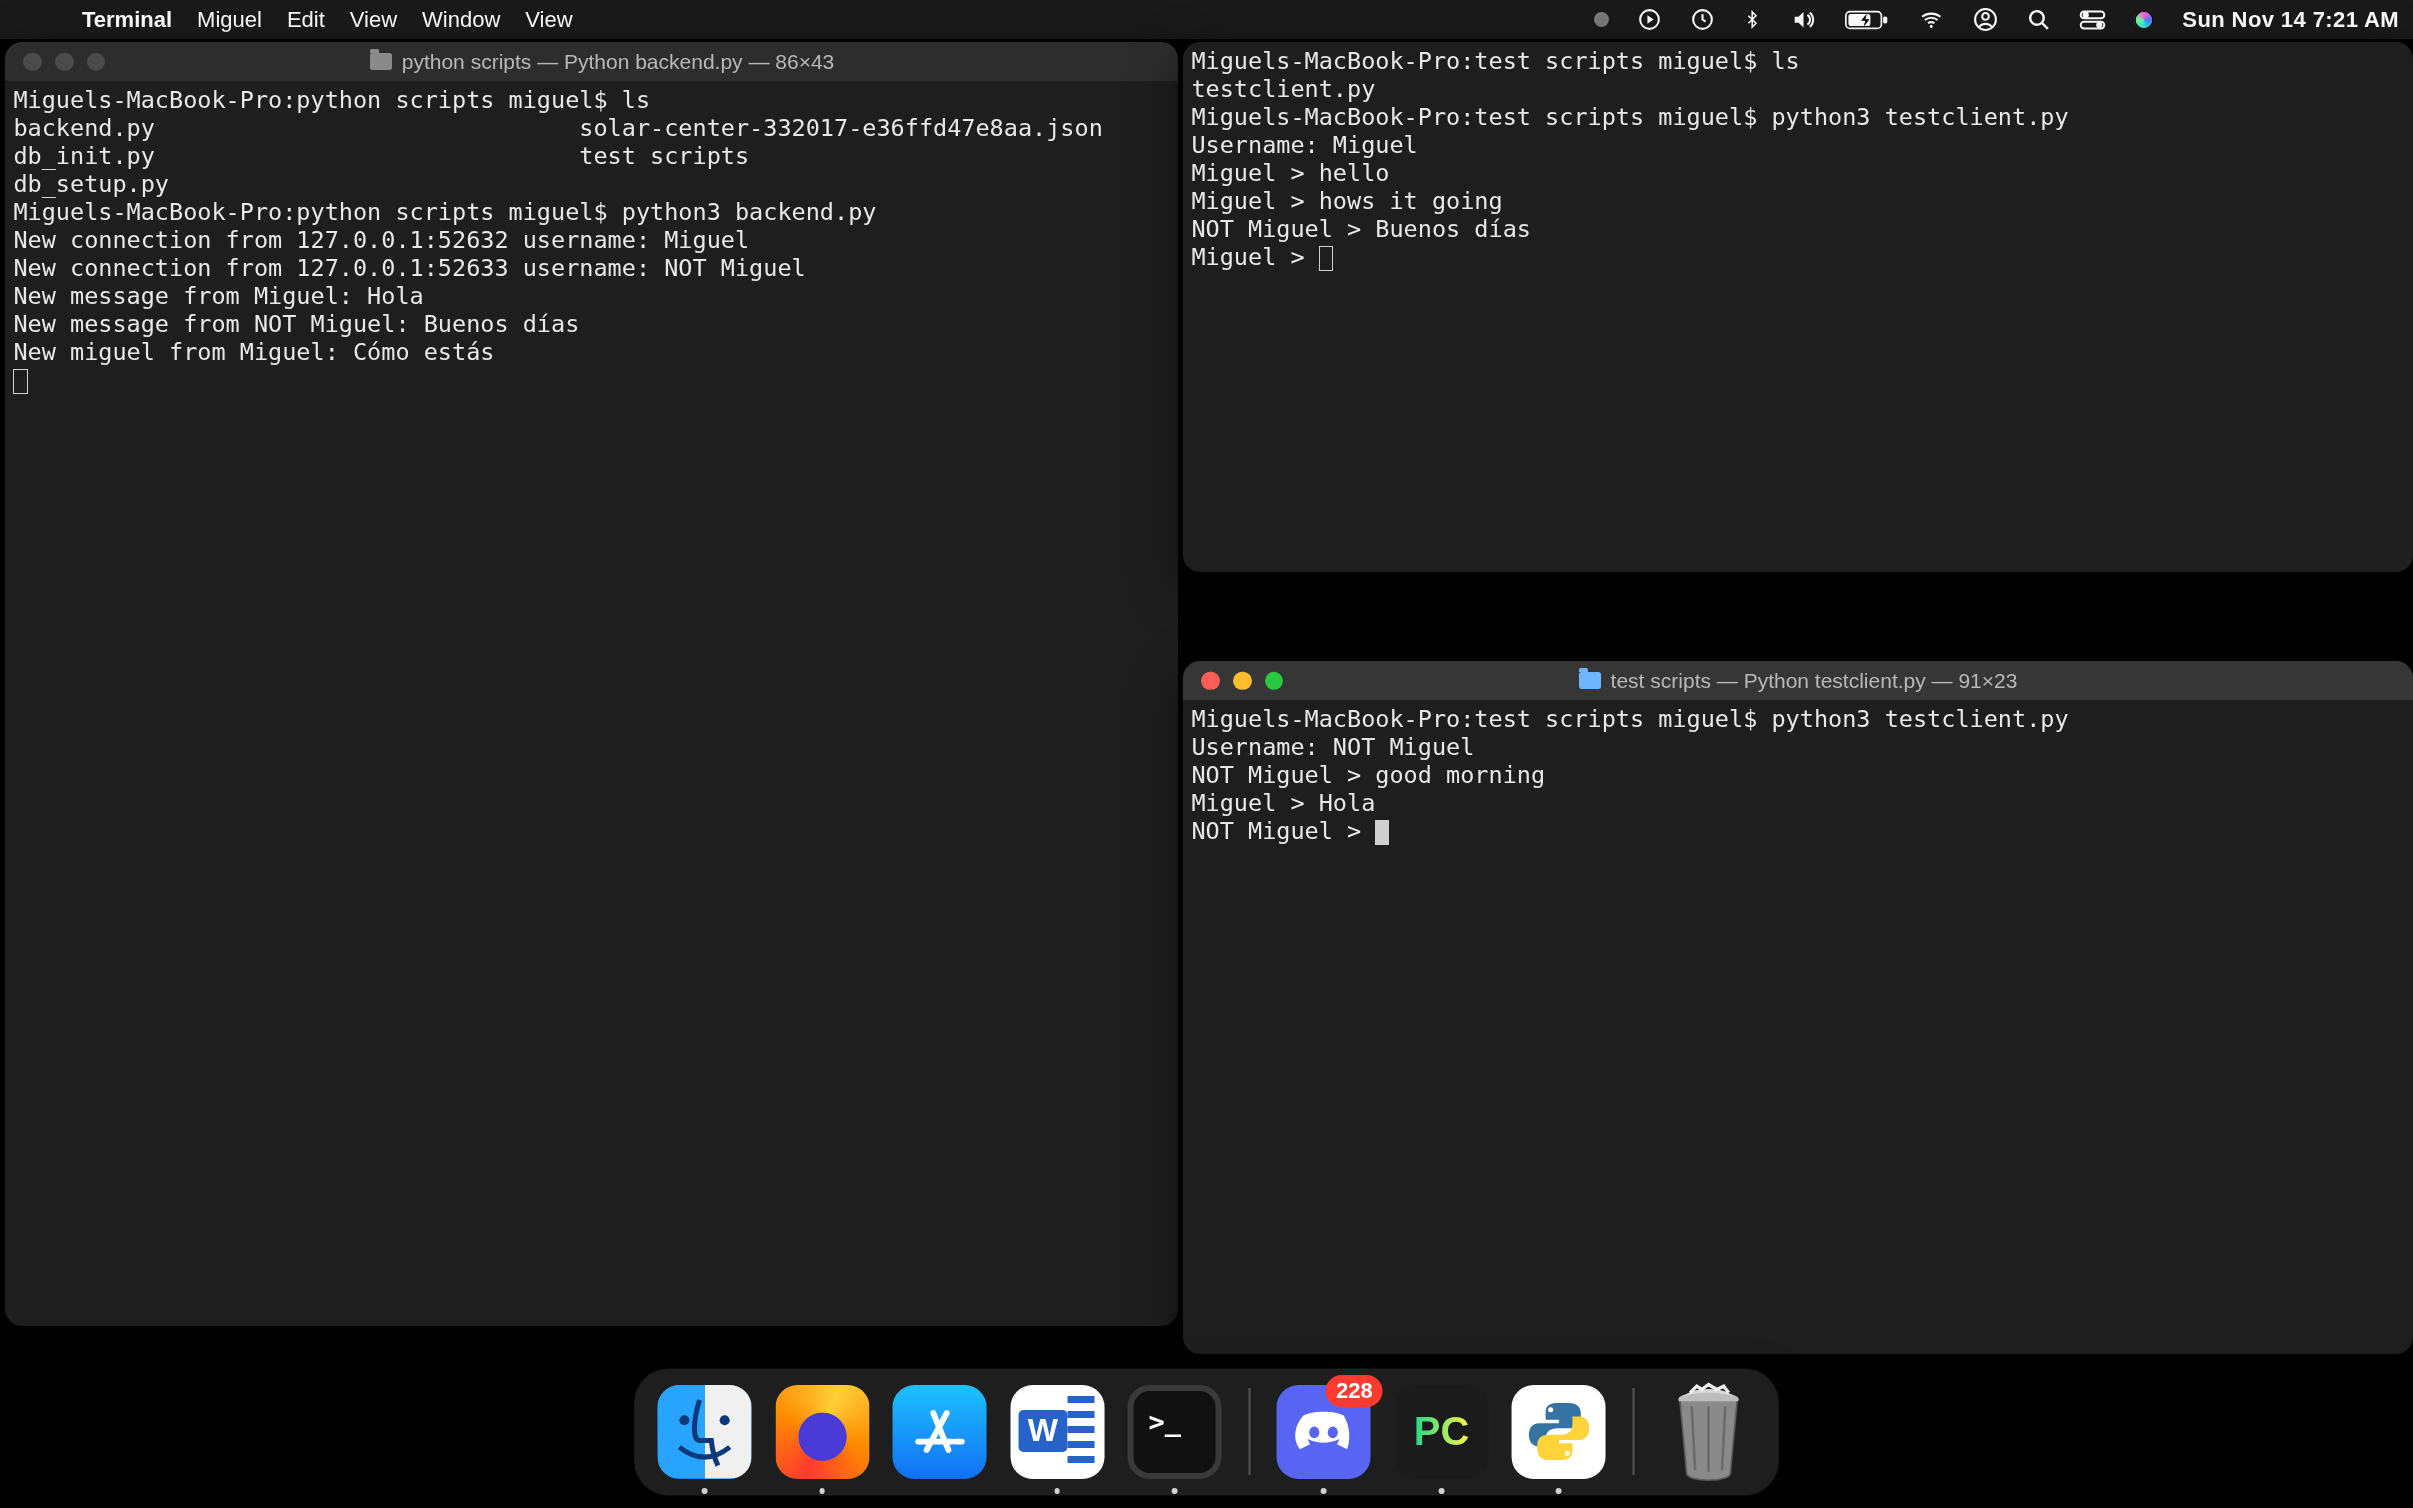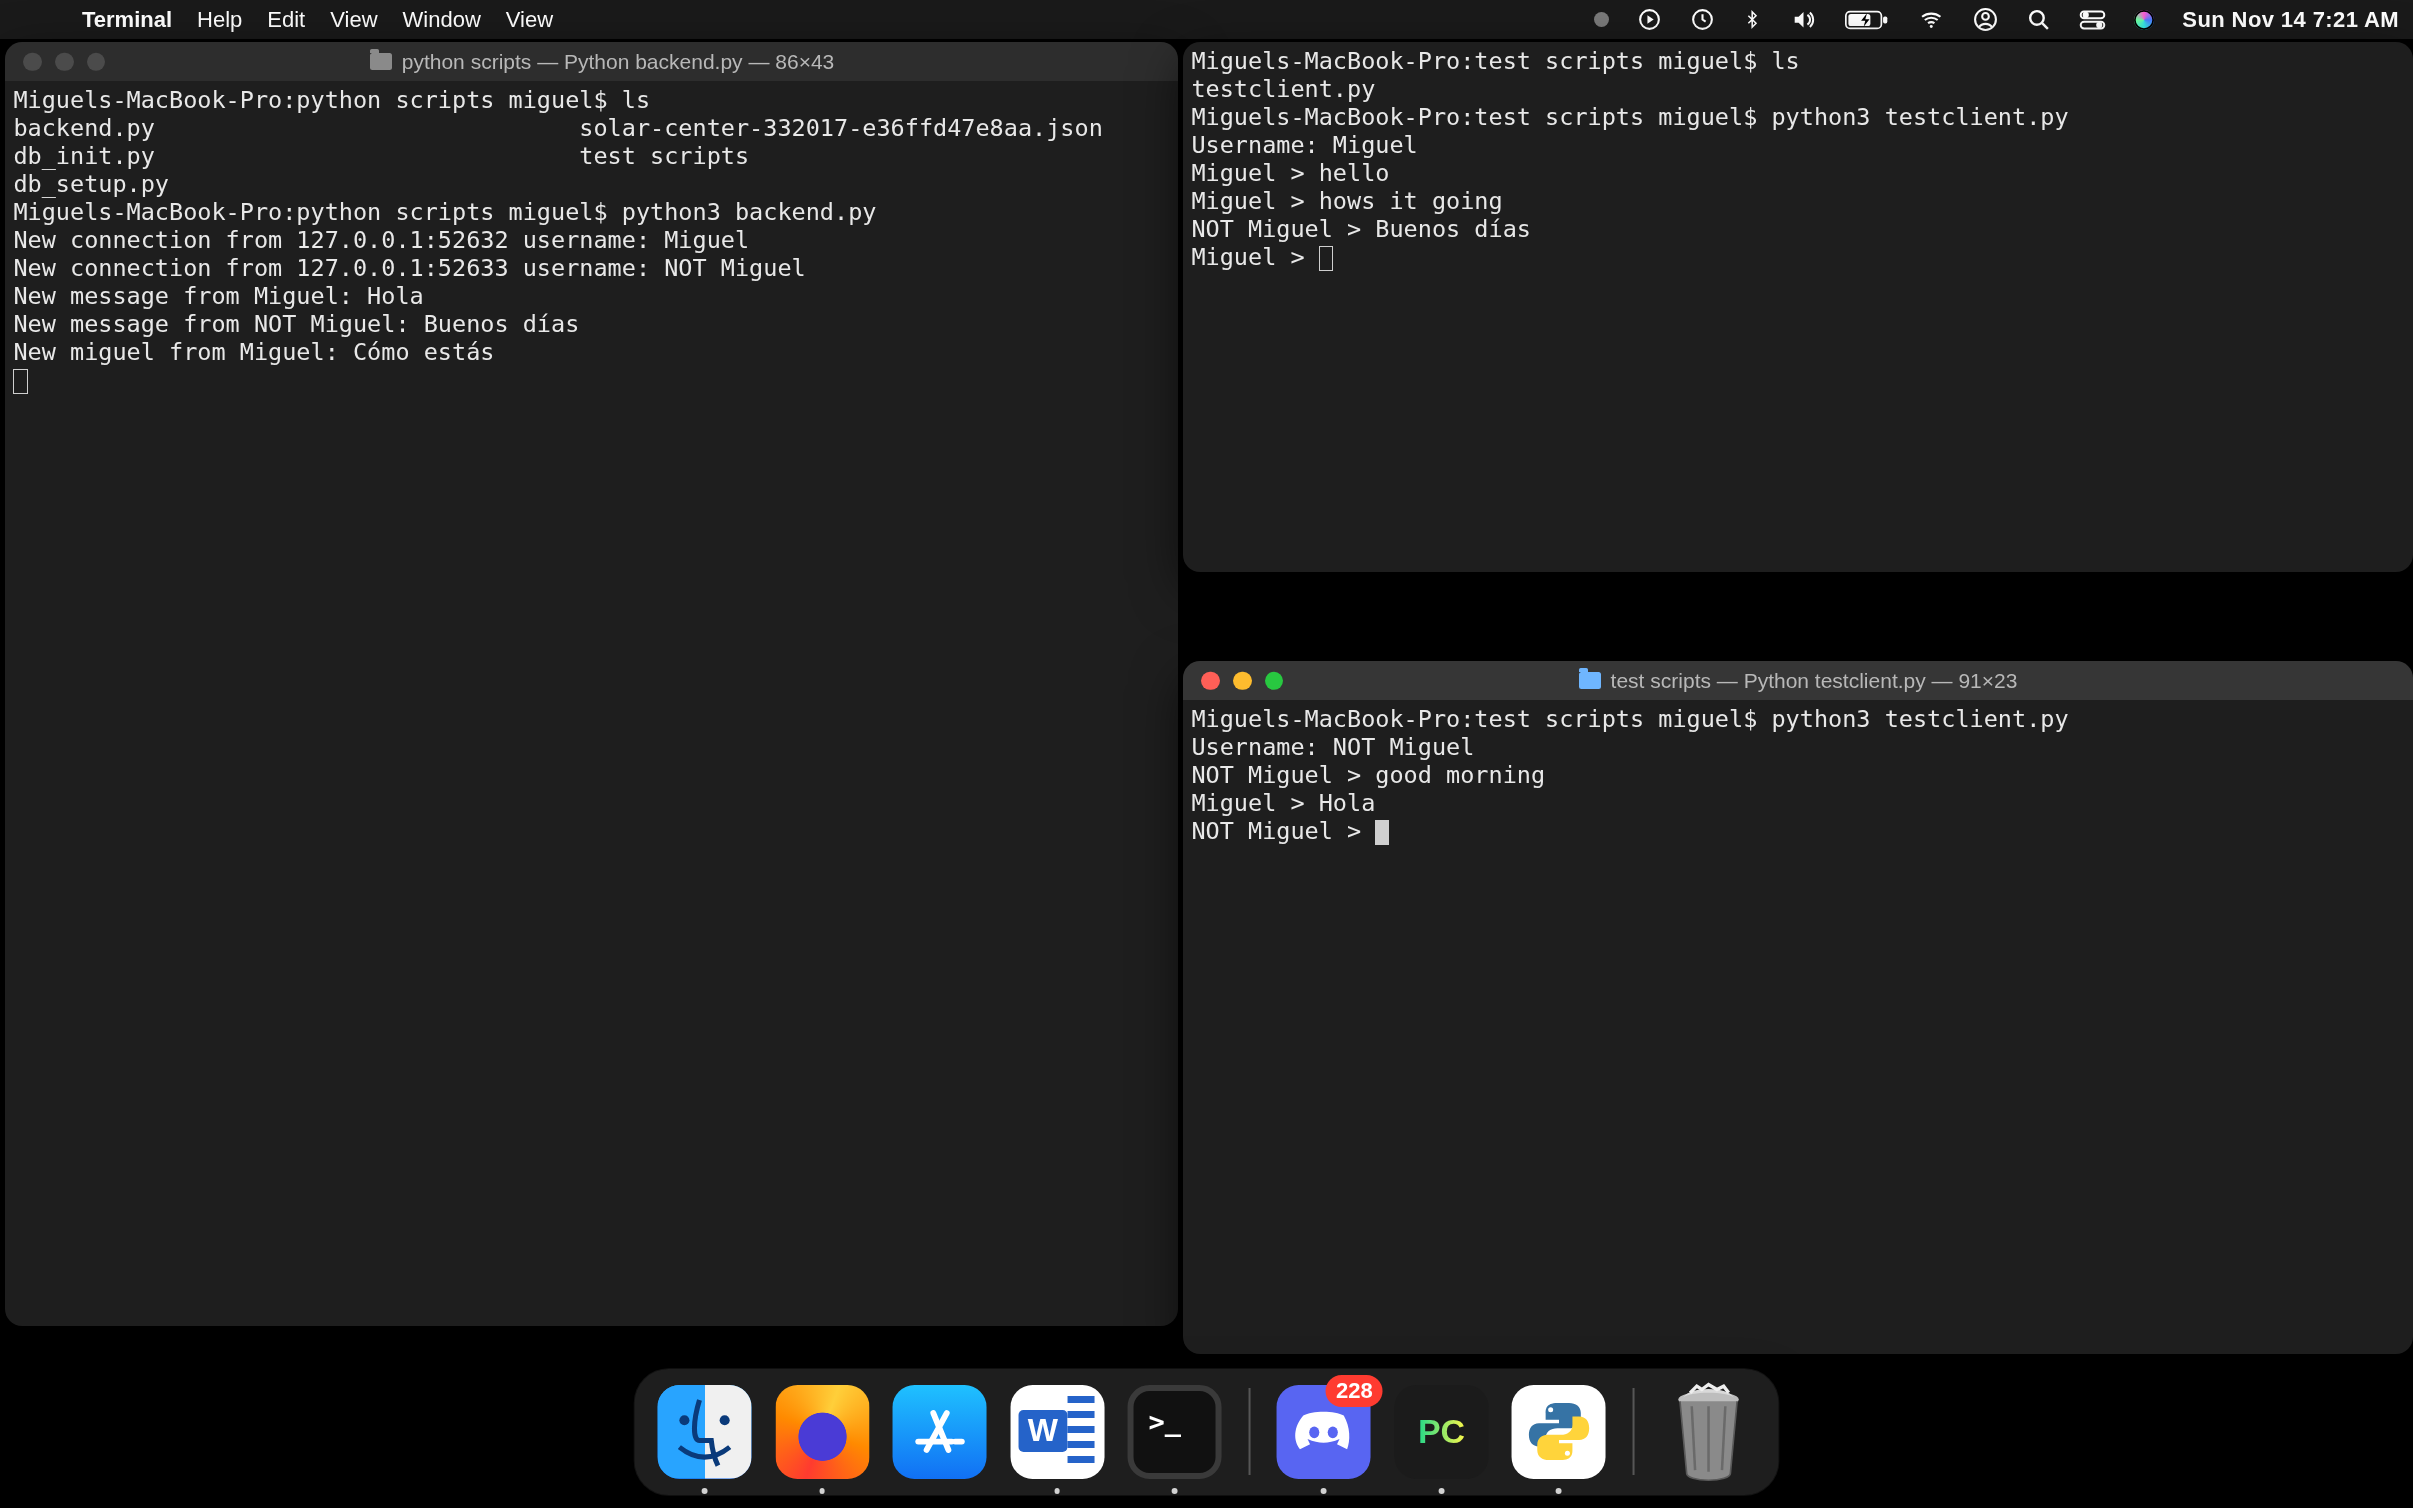"Help" span { text: Help -> Miguel }
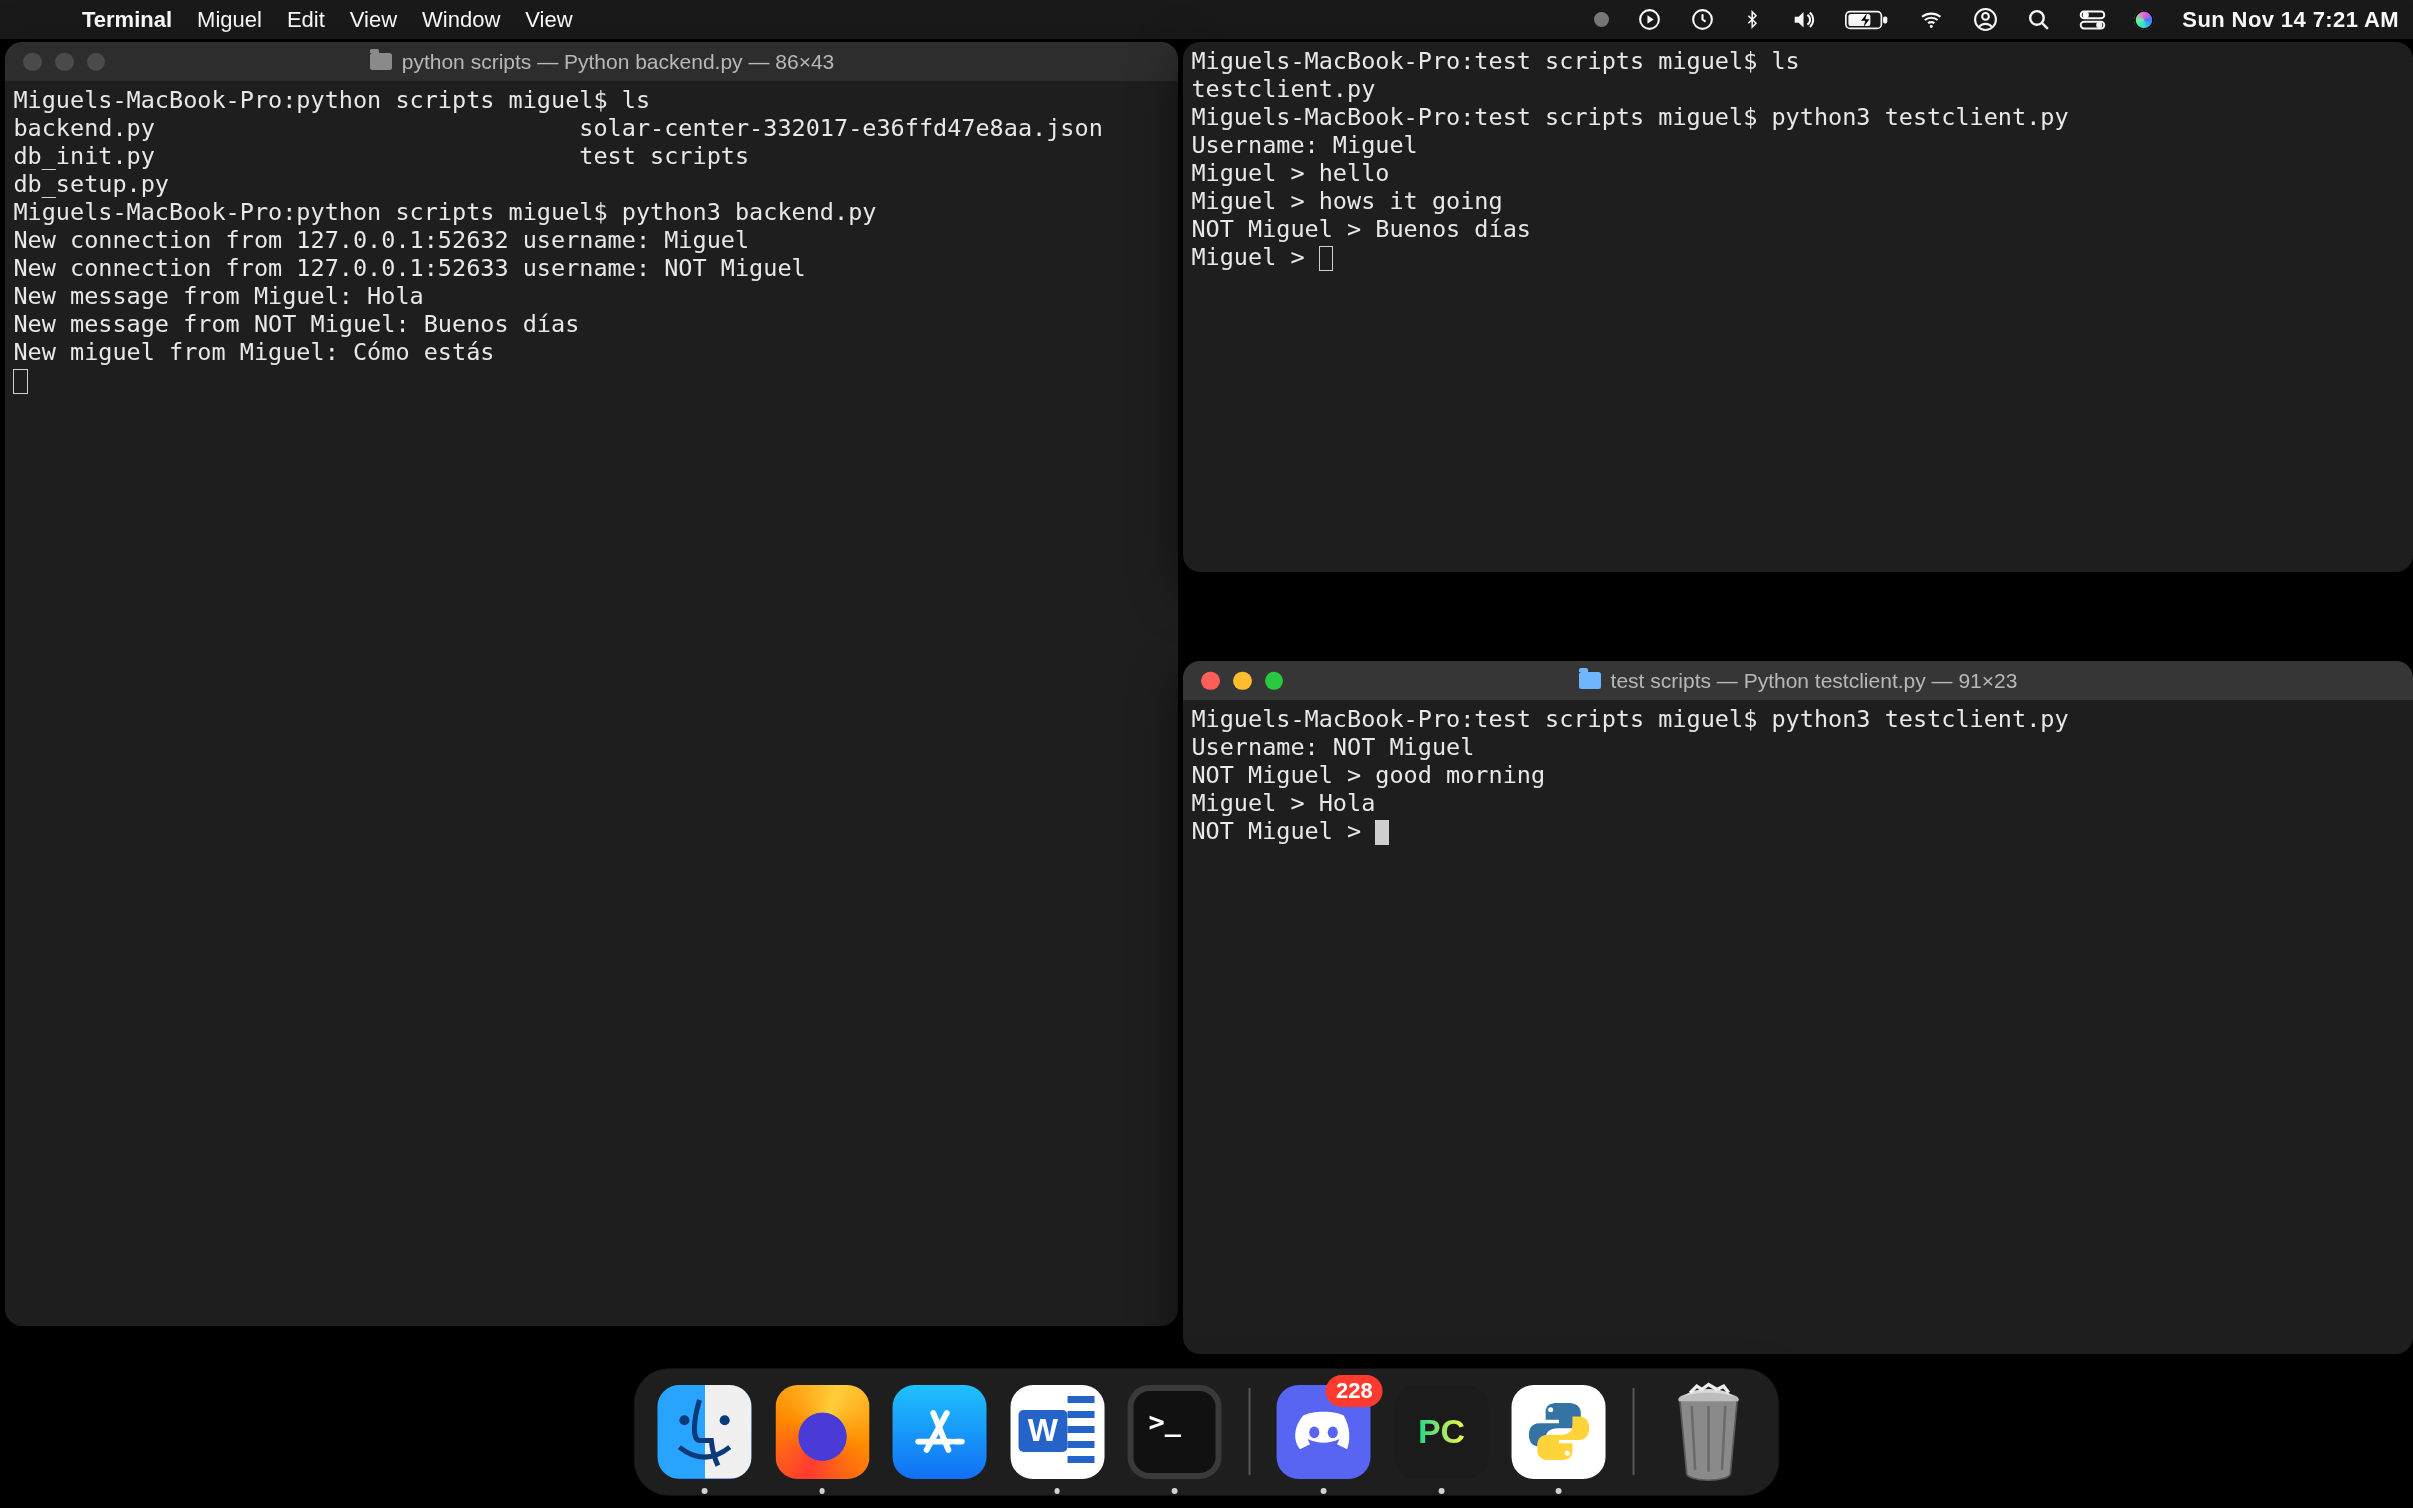"PC" .pycharm span { font-size: 34px -> 40px }
